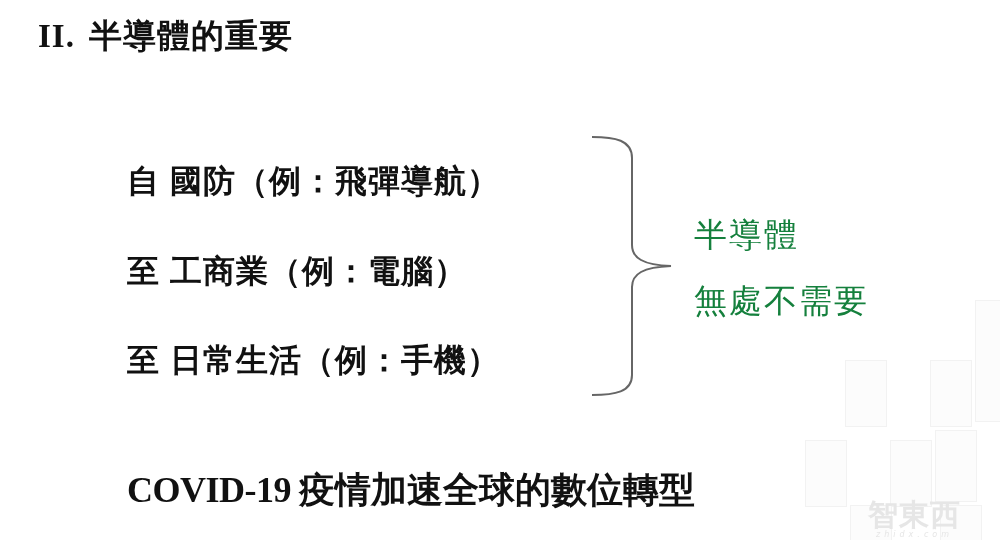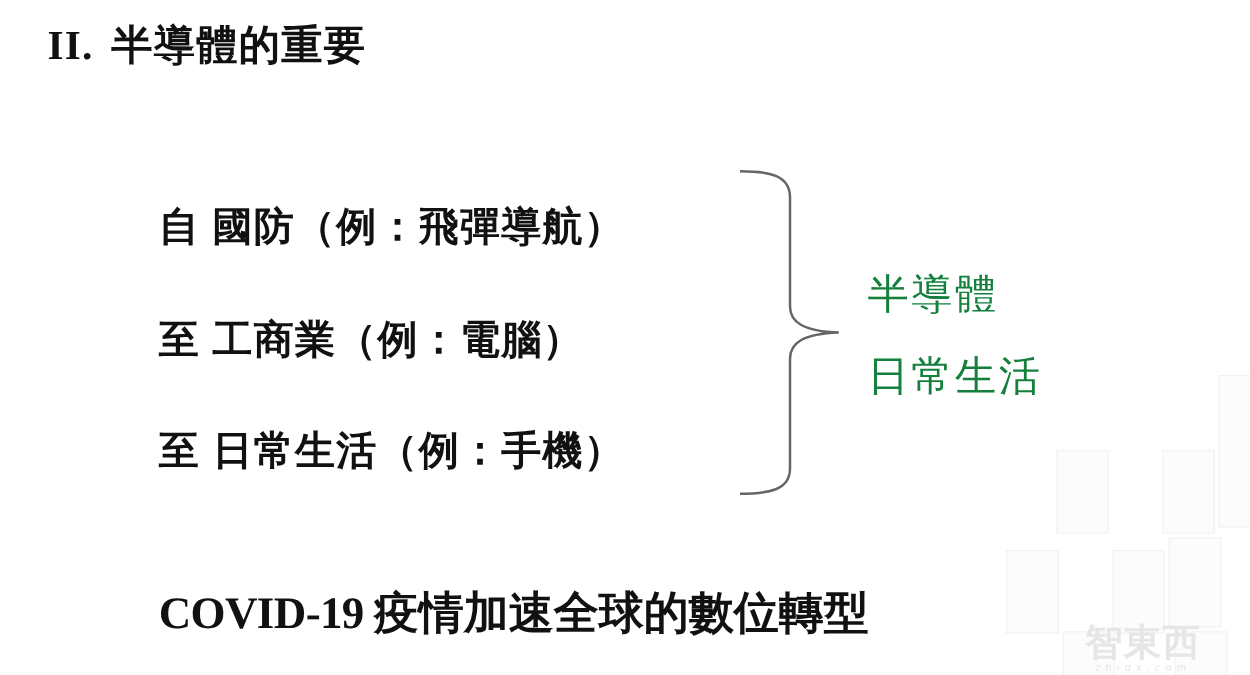"日常生活" div.result { text: 日常生活 -> 無處不需要 }
